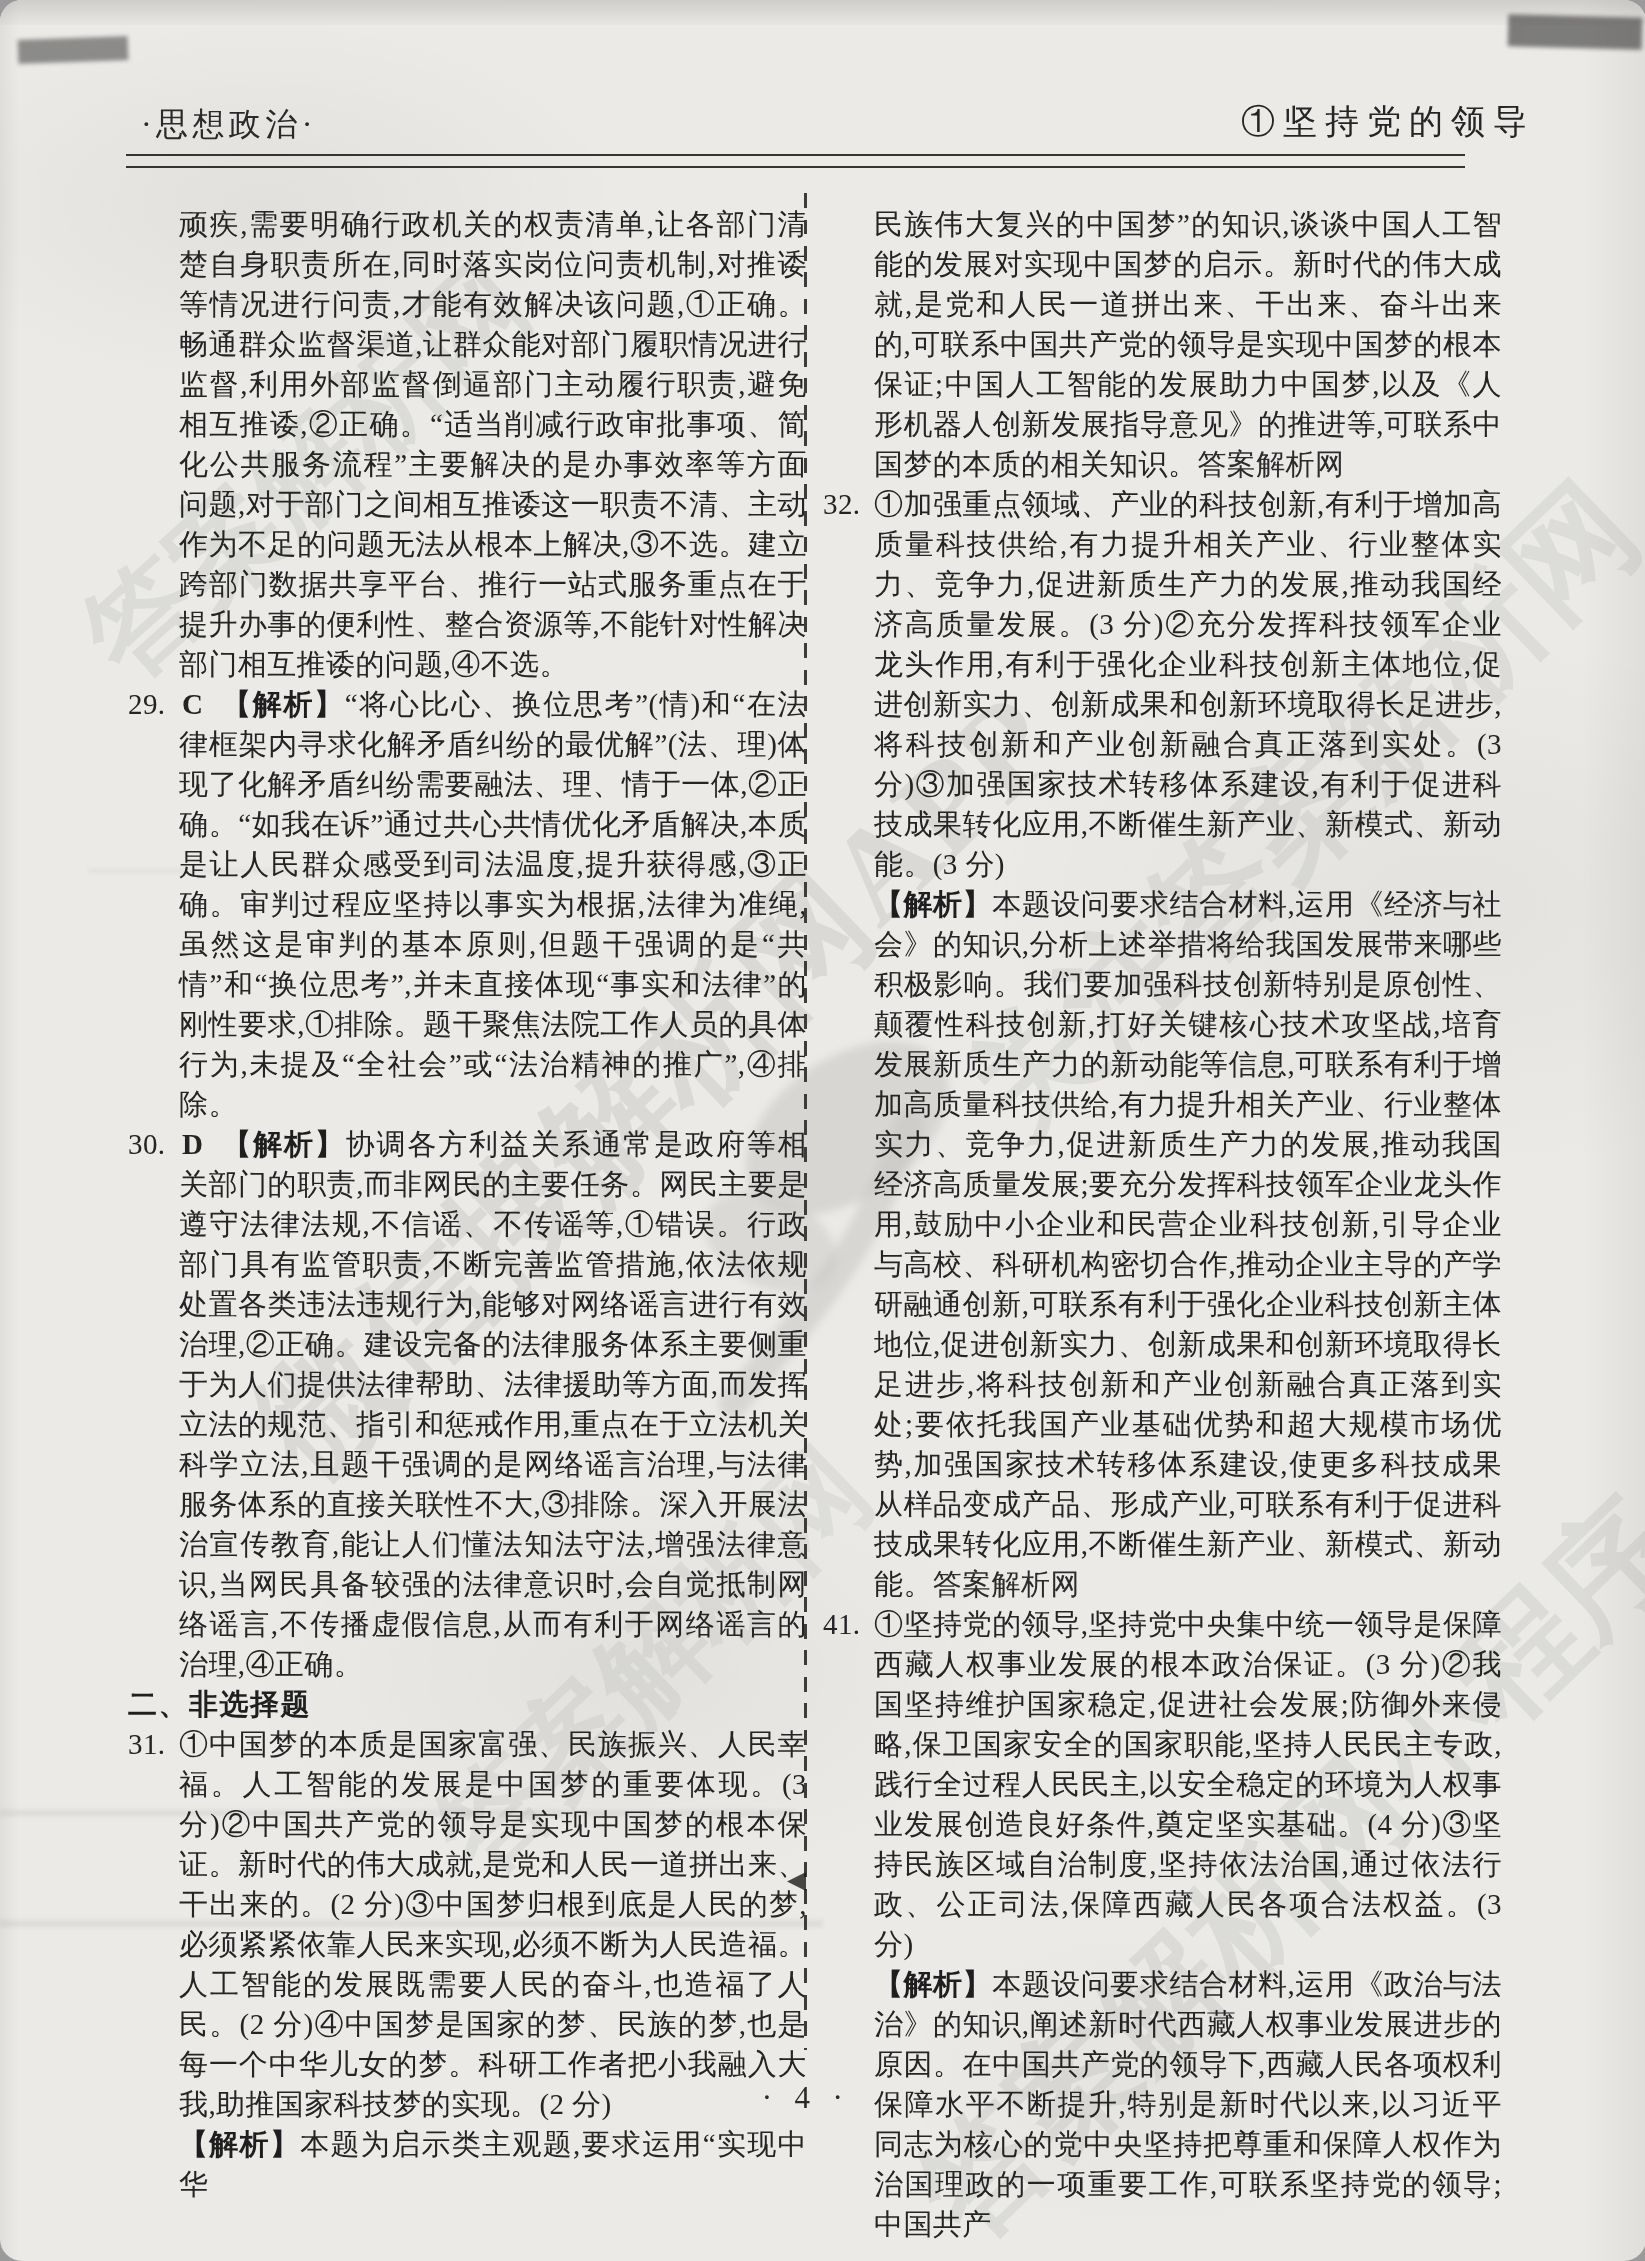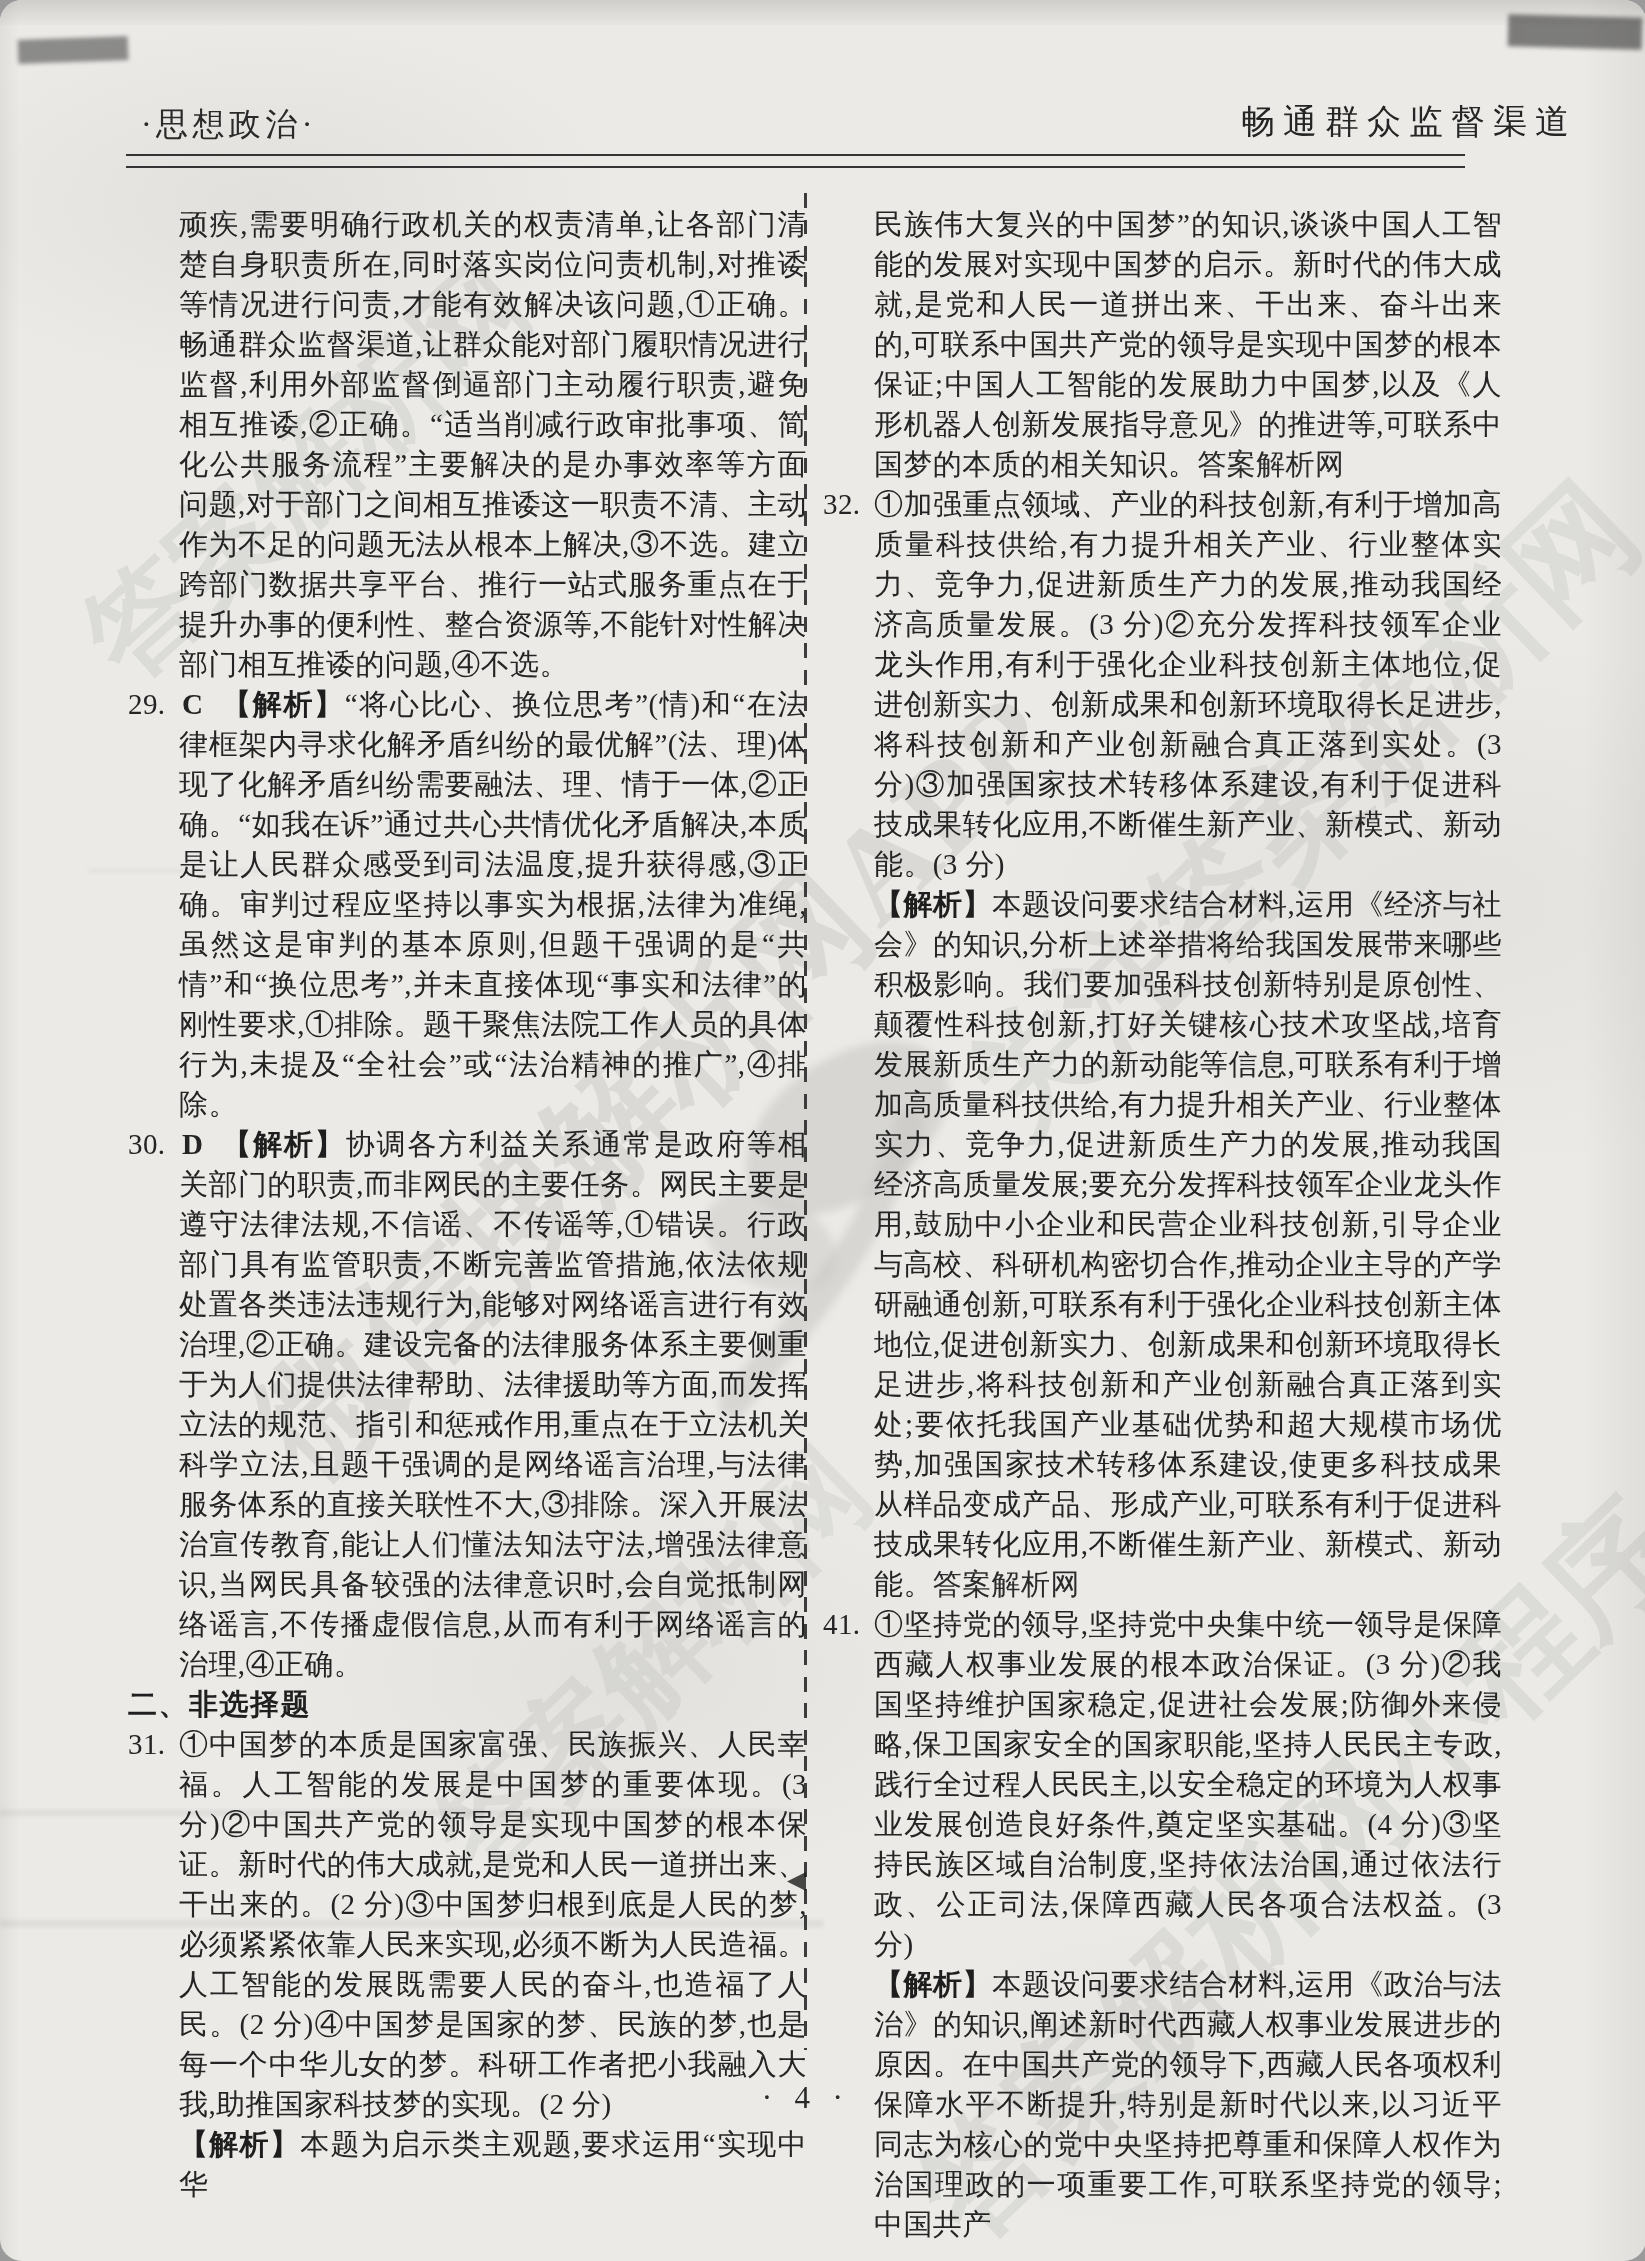"畅通群众监督渠道" div.header-right { text: 畅通群众监督渠道 -> ①坚持党的领导 }
